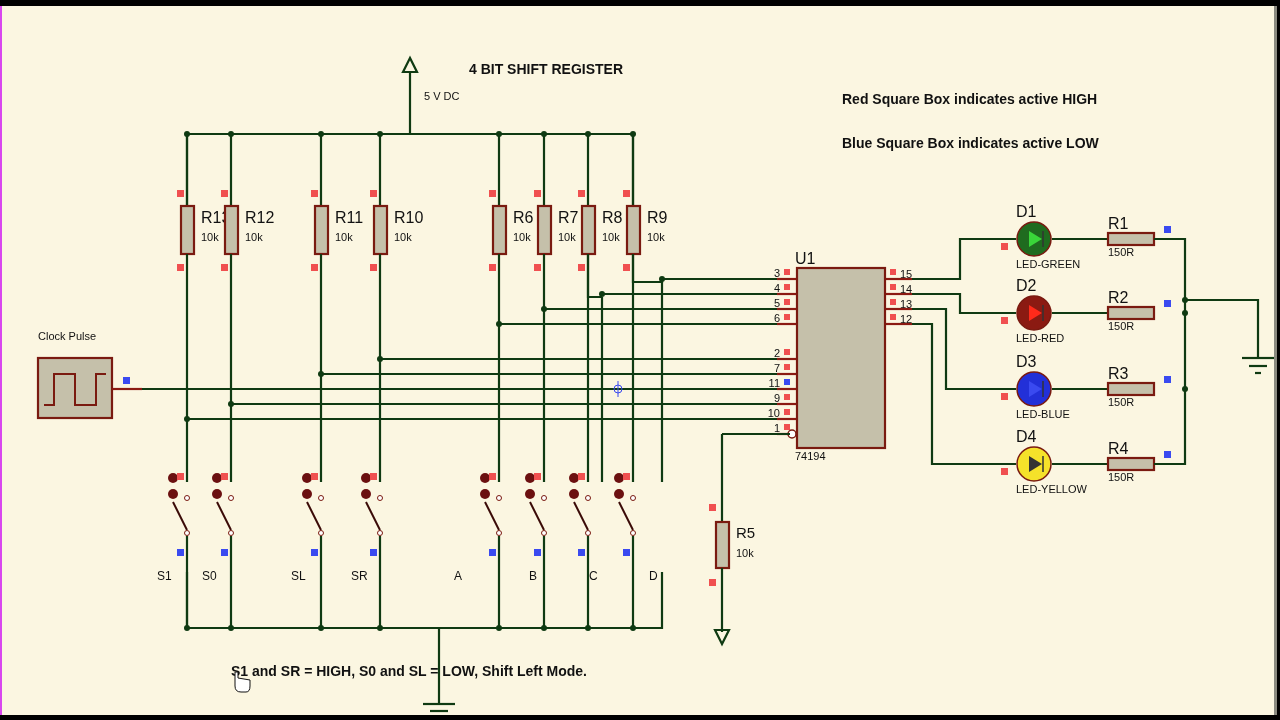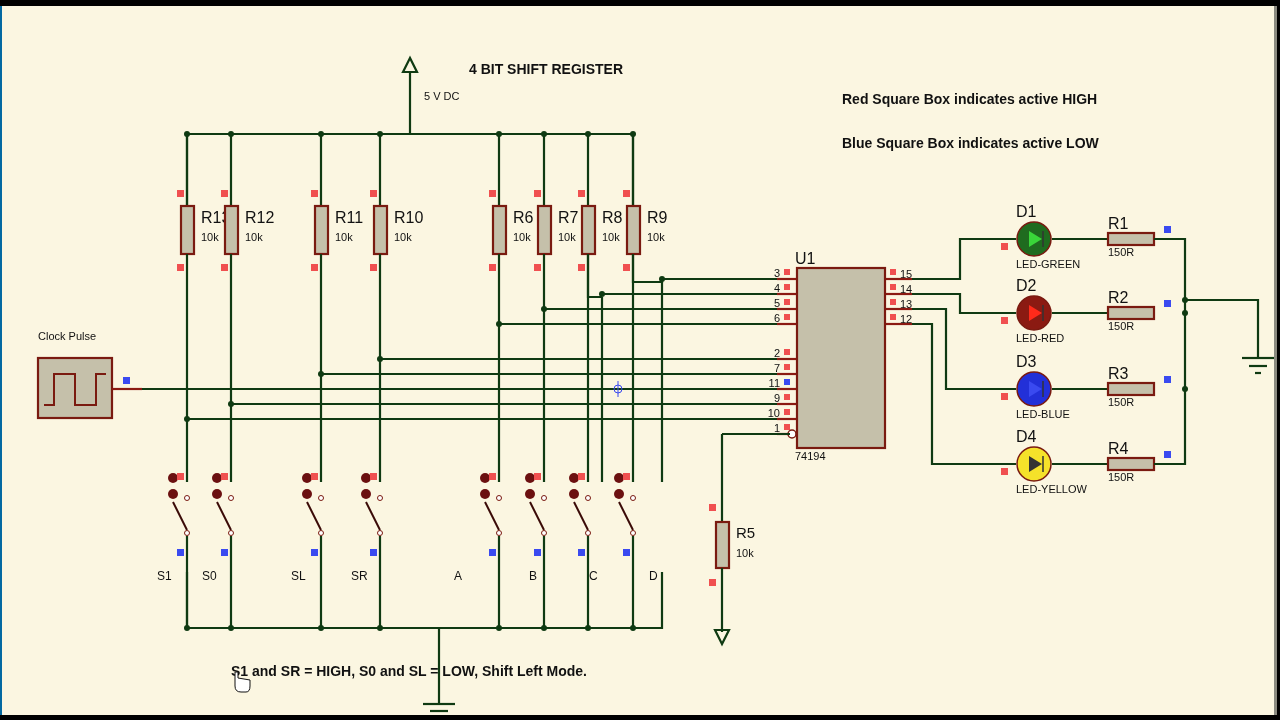"4 BIT SHIFT REGISTER" #canvas { border-left: 2px solid #0369a1 -> 2px solid #d946ef }
